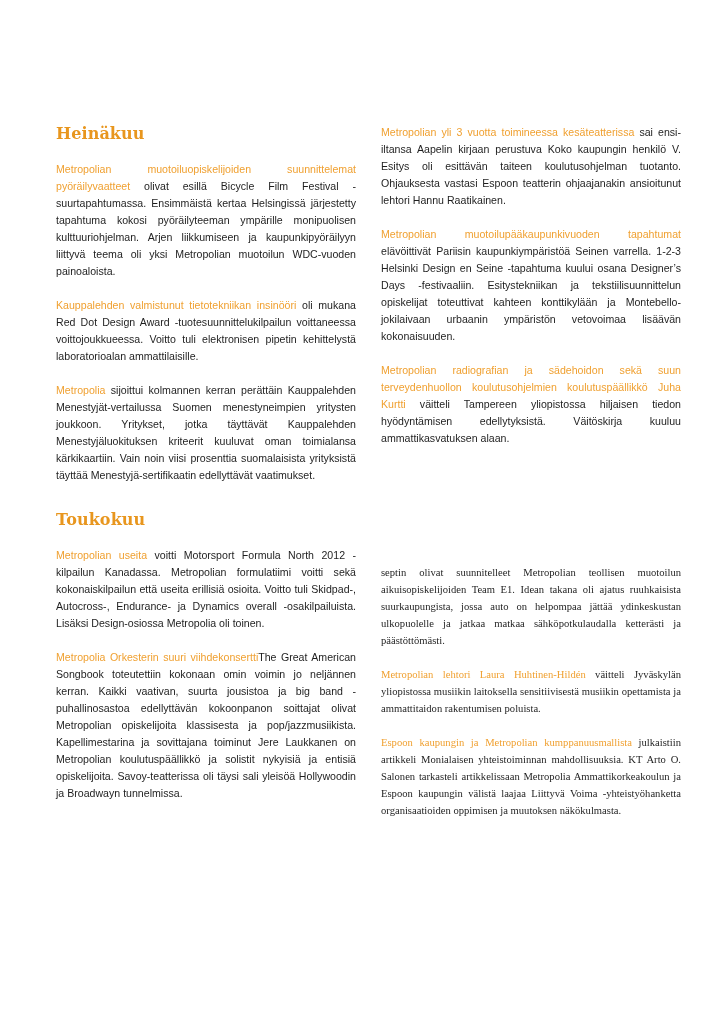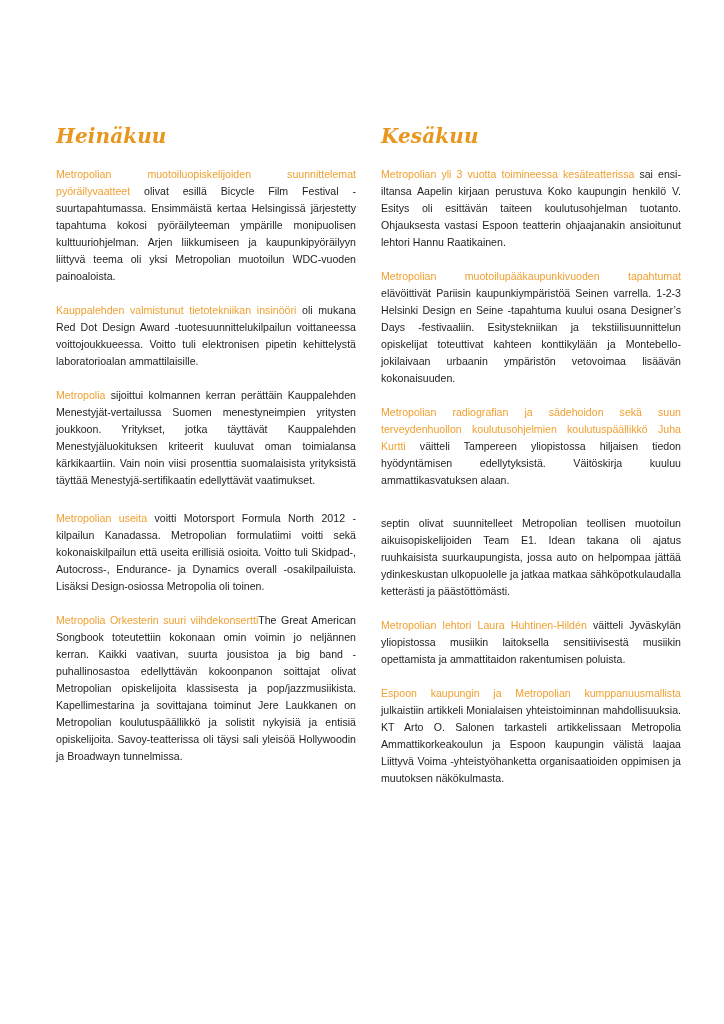"Heinäkuu" .heading { font-size: 20px -> 16px; font-style: italic -> none }
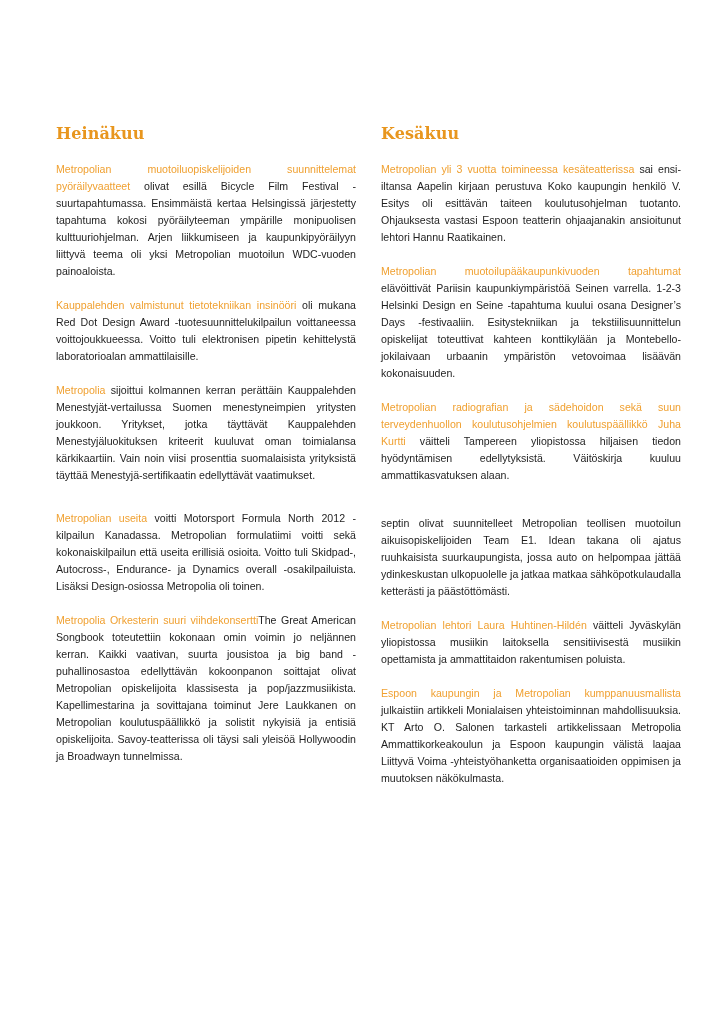"Kesäkuu" h2.heading { html: <h2>Kesäkuu</h2> -> none }
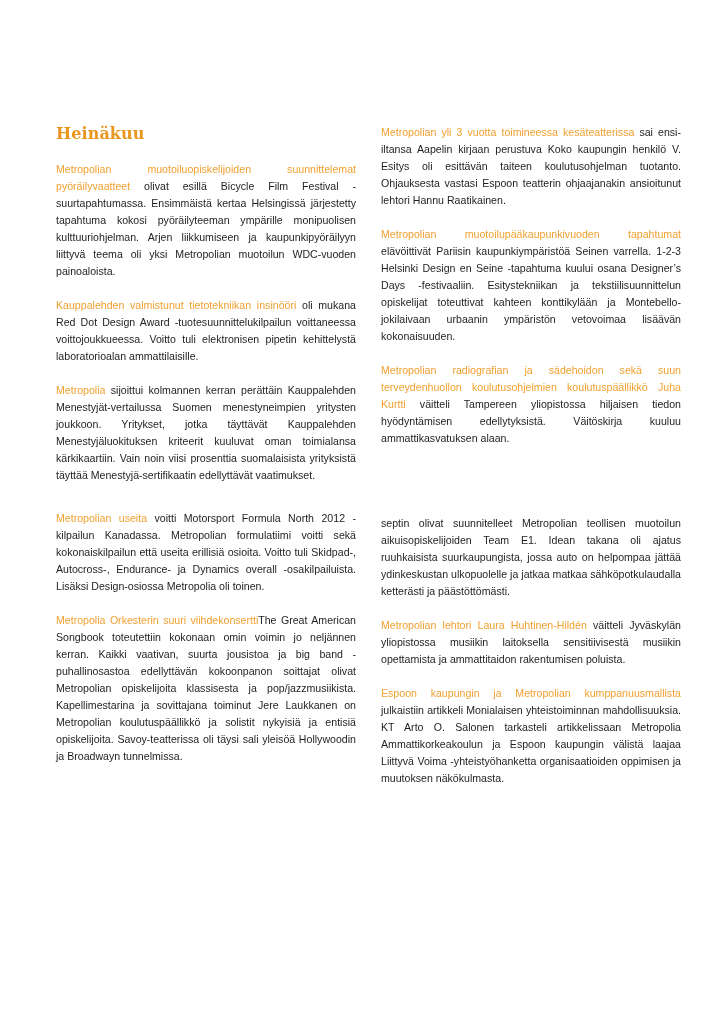"Toukokuu" h2.heading { html: none -> <h2>Toukokuu</h2> }
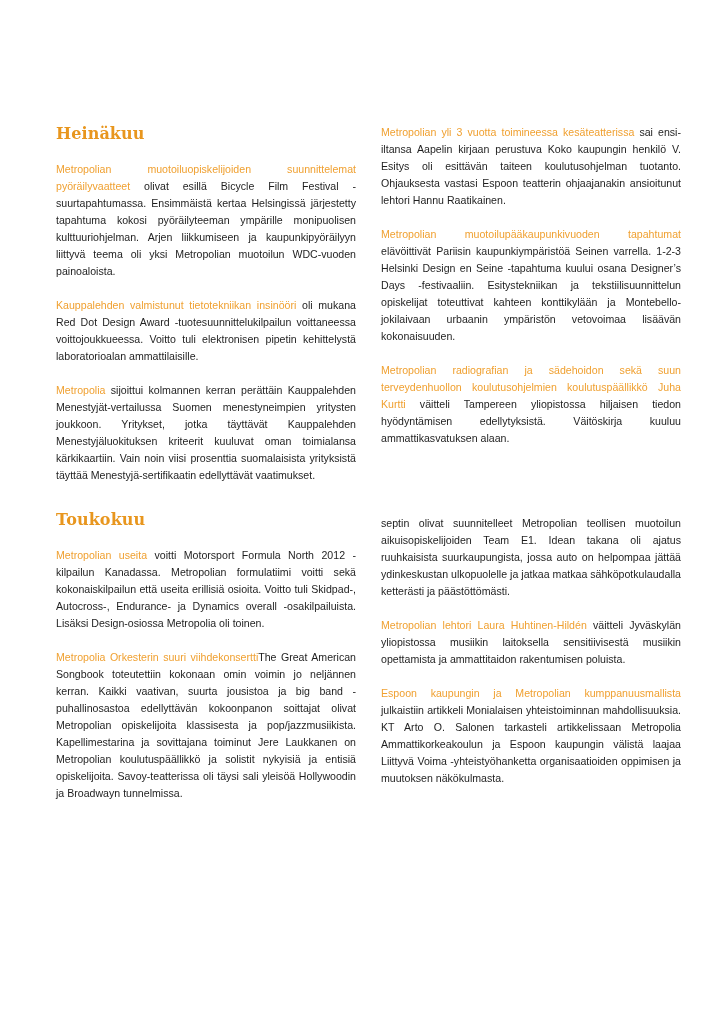"septin olivat suunnitelleet Metropolian" div.col { font-family: none -> Liberation Serif, serif; top: 515px -> 564px }
